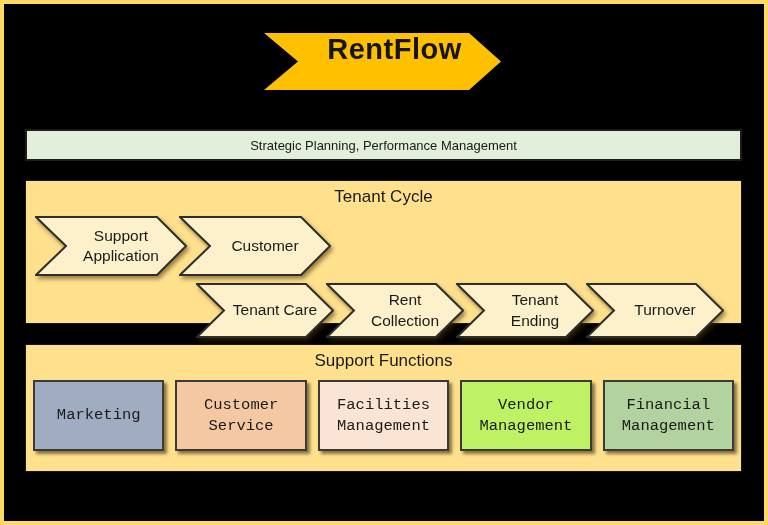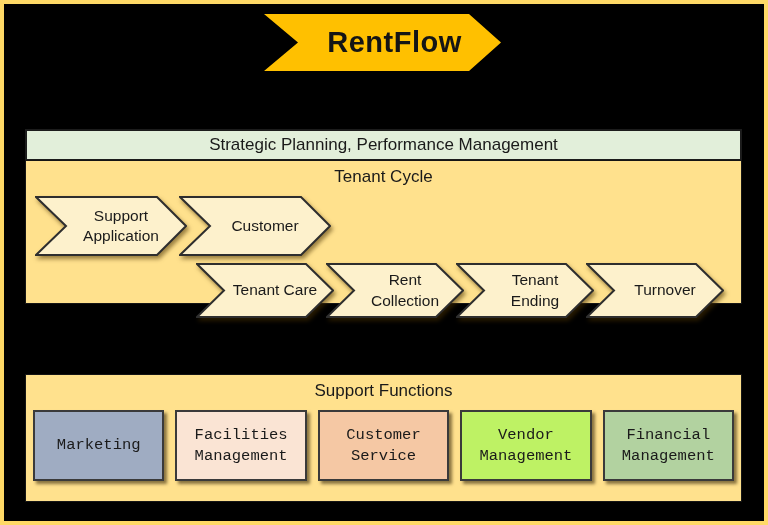"RentFlow" .banner { align-items: center -> none; top: 10px -> 29px }
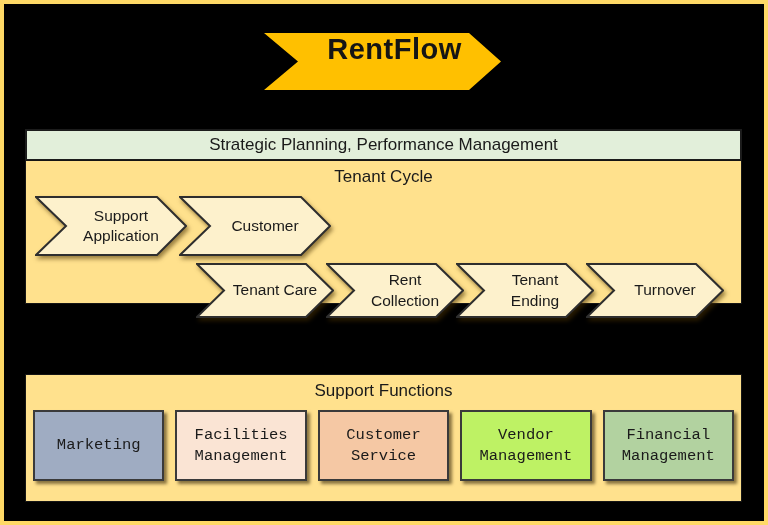"Strategic Planning, Performance" .strategic { font-size: 17px -> 13px }
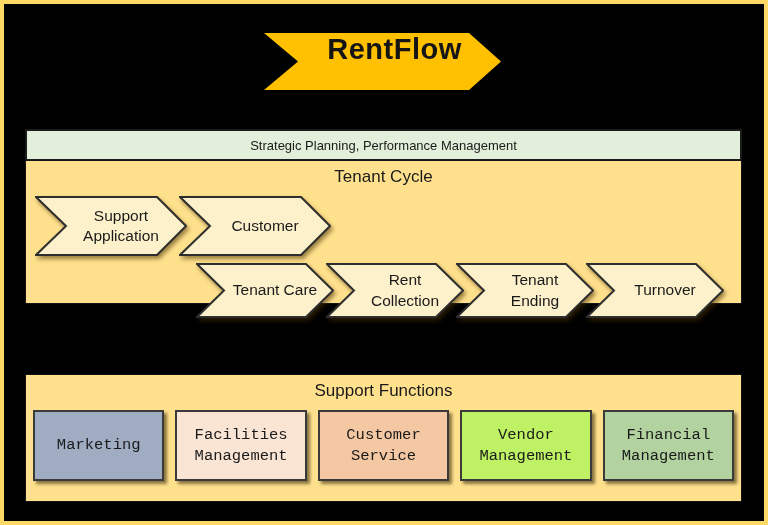"Tenant Cycle" .panel-tenant { top: 156px -> 176px }
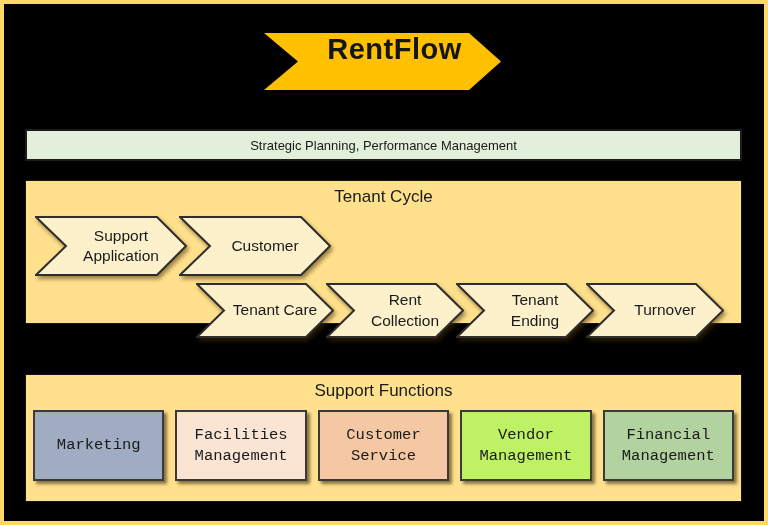"Support Functions" .panel-support { top: 370px -> 340px }
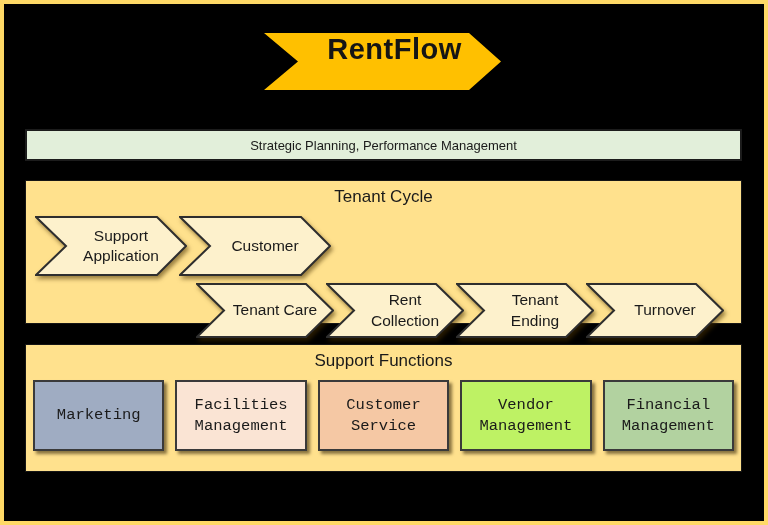"Facilities Management" div.sbox { order: before "Customer Service" -> after "Customer Service" }
